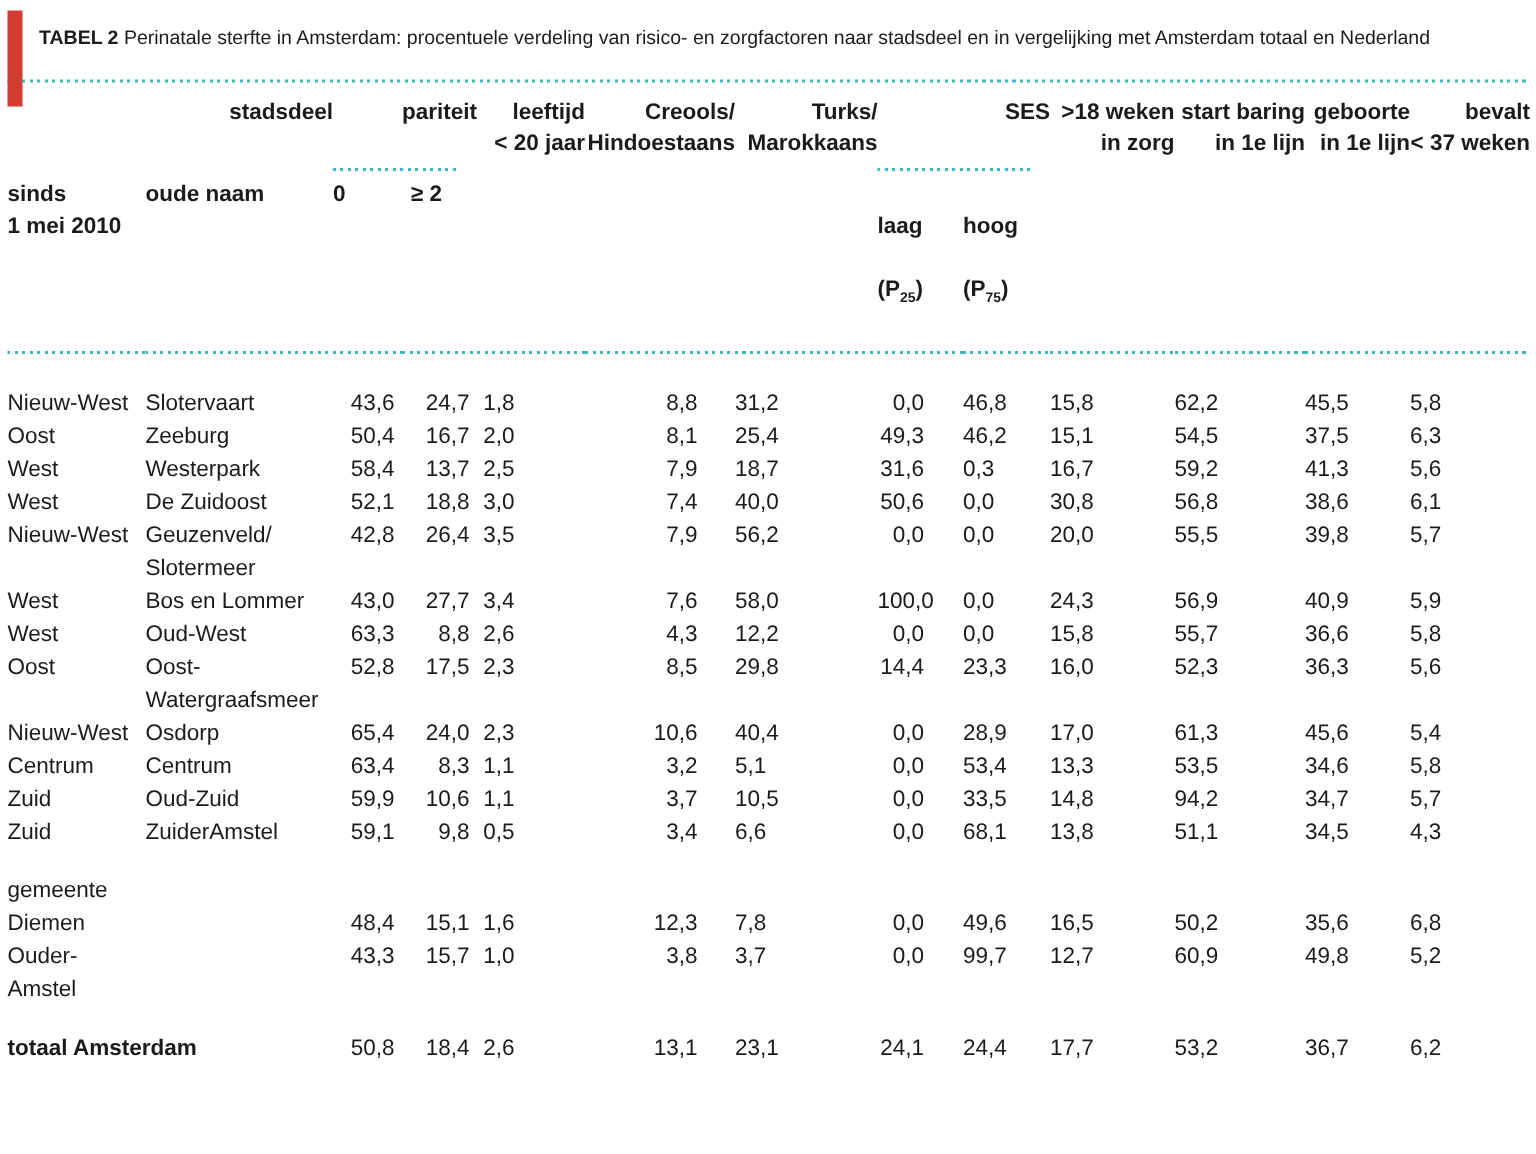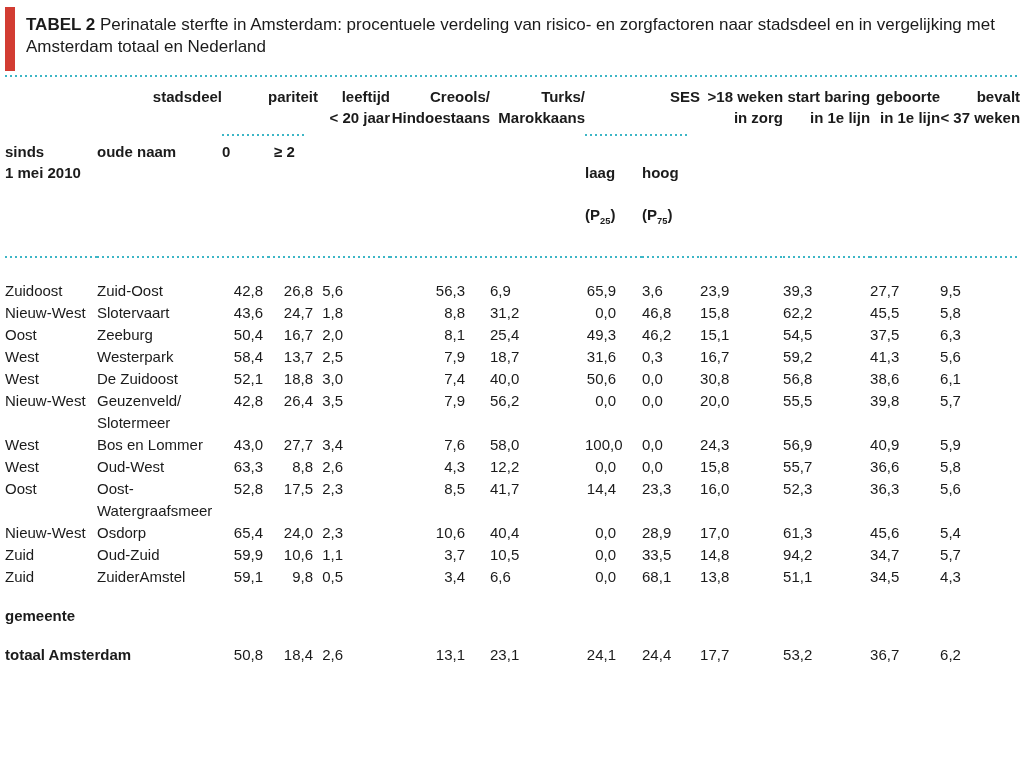"TABEL 2 Perinatale sterfte in" .title { font-size: 17px -> 13px }
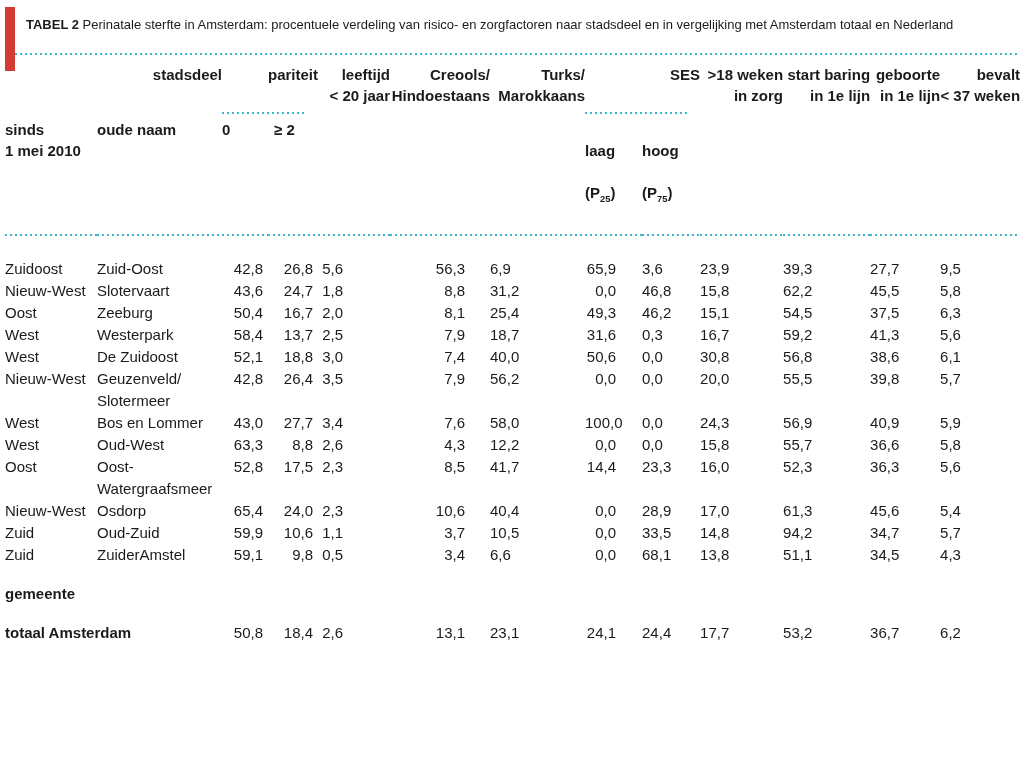"Zuidoost" tr.r-data { html: <tr> <td>Zuidoost</td> <td>Zuid-Oost</td> <td>42,8</td> <td>26,8</td> <td>5,6</td> <td>56,3</td> <td>6,9</td> <td>65,9</td> <td>3,6</td> <td>23,9</td> <td>39,3</td> <td>27,7</td> <td>9,5</td> </tr> -> none }
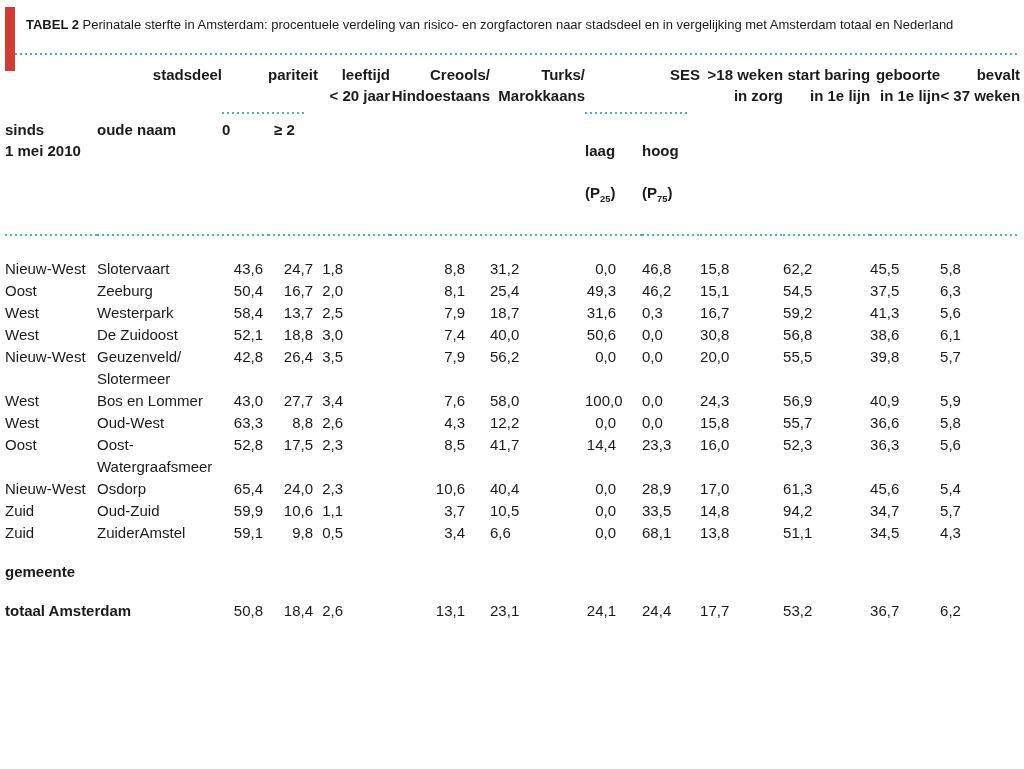"41,7" td.num { text: 41,7 -> 29,8 }
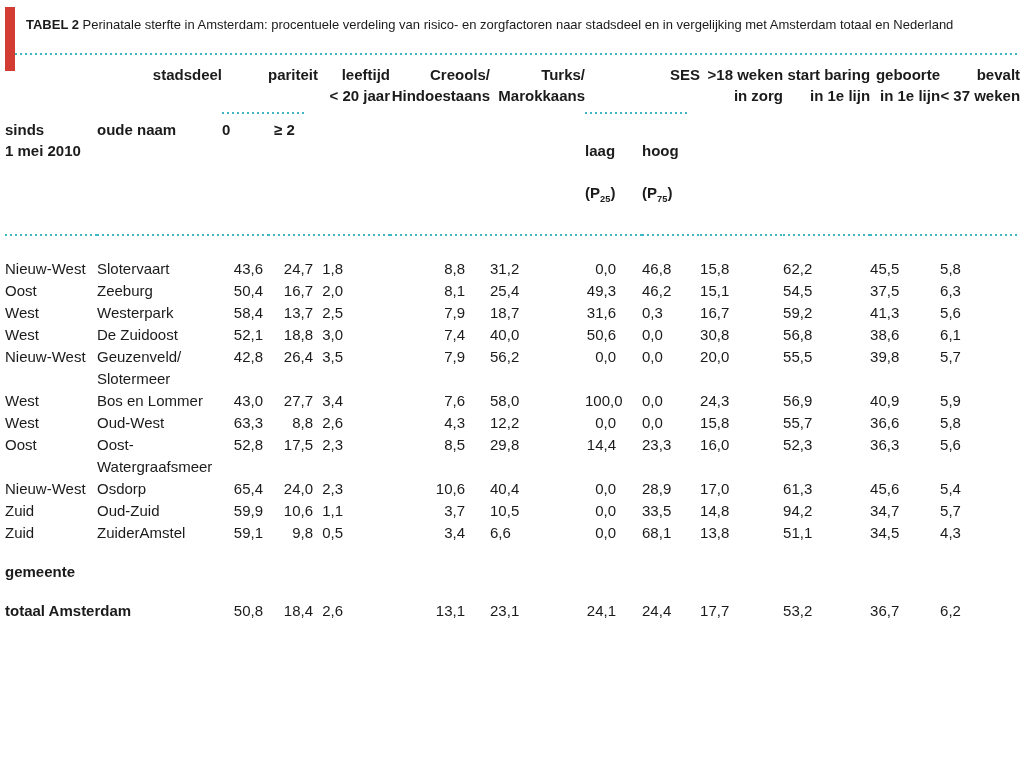"Centrum" tr.r-data { html: none -> <tr> <td>Centrum</td> <td>Centrum</td> <td>63,4</td> <td>8,3</td> <td>1,1</td> <td>3,2</td> <td>5,1</td> <td>0,0</td> <td>53,4</td> <td>13,3</td> <td>53,5</td> <td>34,6</td> <td>5,8</td> </tr> }
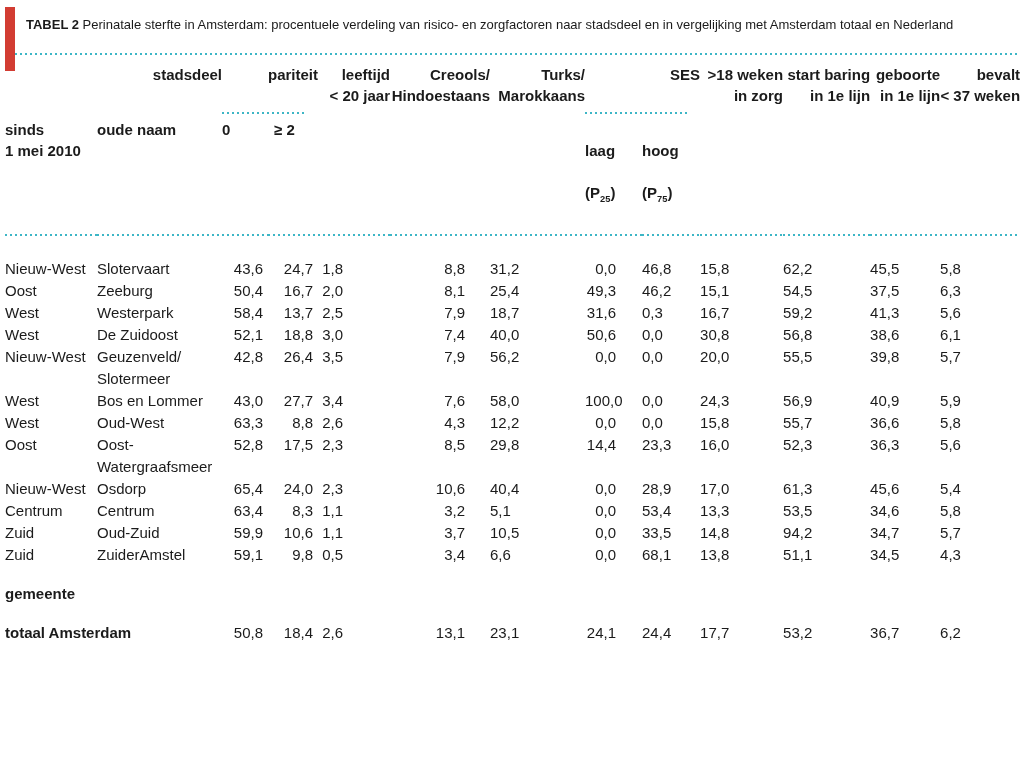"gemeente" .section-label { font-weight: 700 -> 400 }
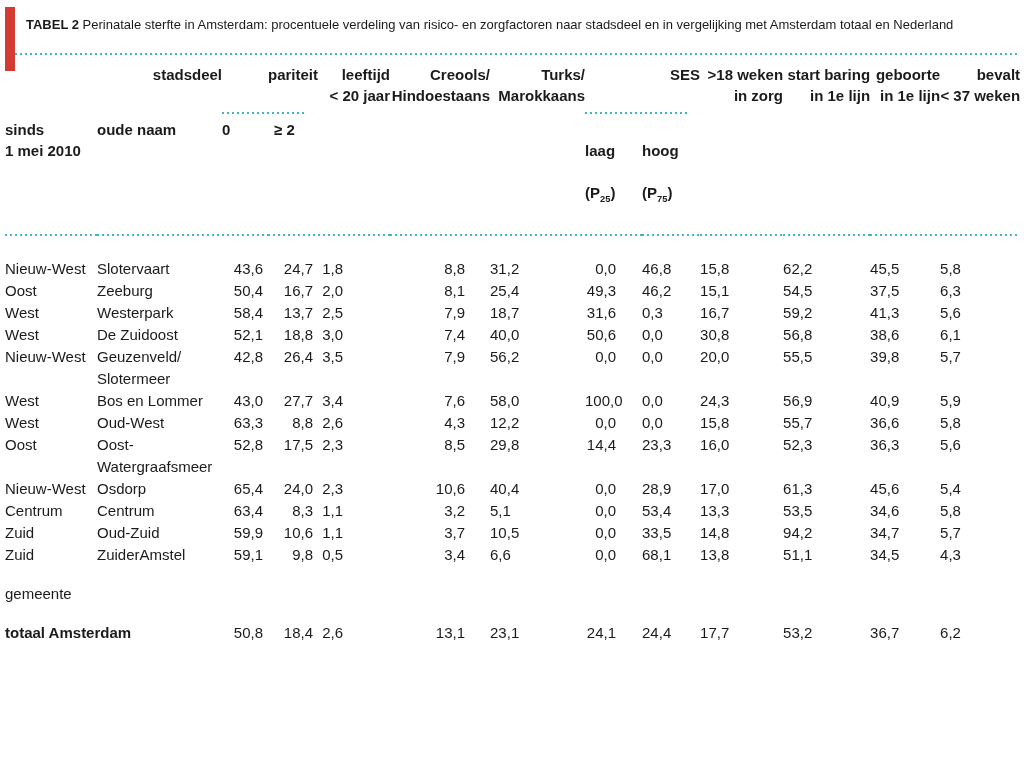"Diemen" tr.r-data { html: none -> <tr> <td>Diemen</td> <td></td> <td>48,4</td> <td>15,1</td> <td>1,6</td> <td>12,3</td> <td>7,8</td> <td>0,0</td> <td>49,6</td> <td>16,5</td> <td>50,2</td> <td>35,6</td> <td>6,8</td> </tr> }
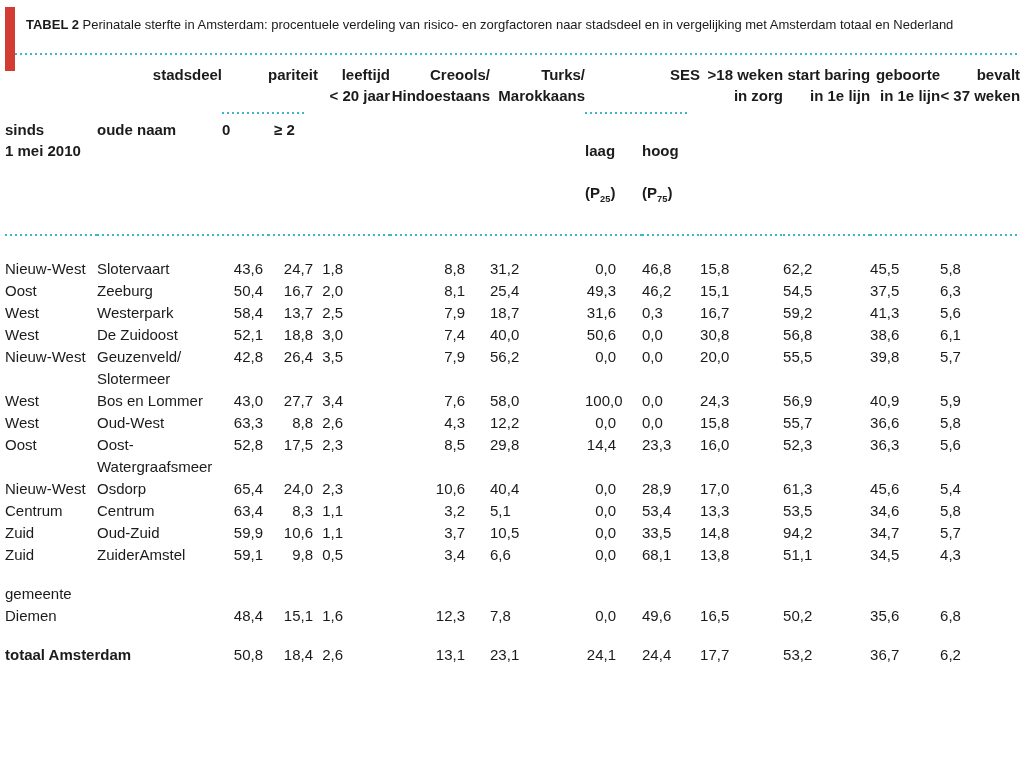"Ouder-Amstel" tr.r-data { html: none -> <tr> <td>Ouder-Amstel</td> <td></td> <td>43,3</td> <td>15,7</td> <td>1,0</td> <td>3,8</td> <td>3,7</td> <td>0,0</td> <td>99,7</td> <td>12,7</td> <td>60,9</td> <td>49,8</td> <td>5,2</td> </tr> }
